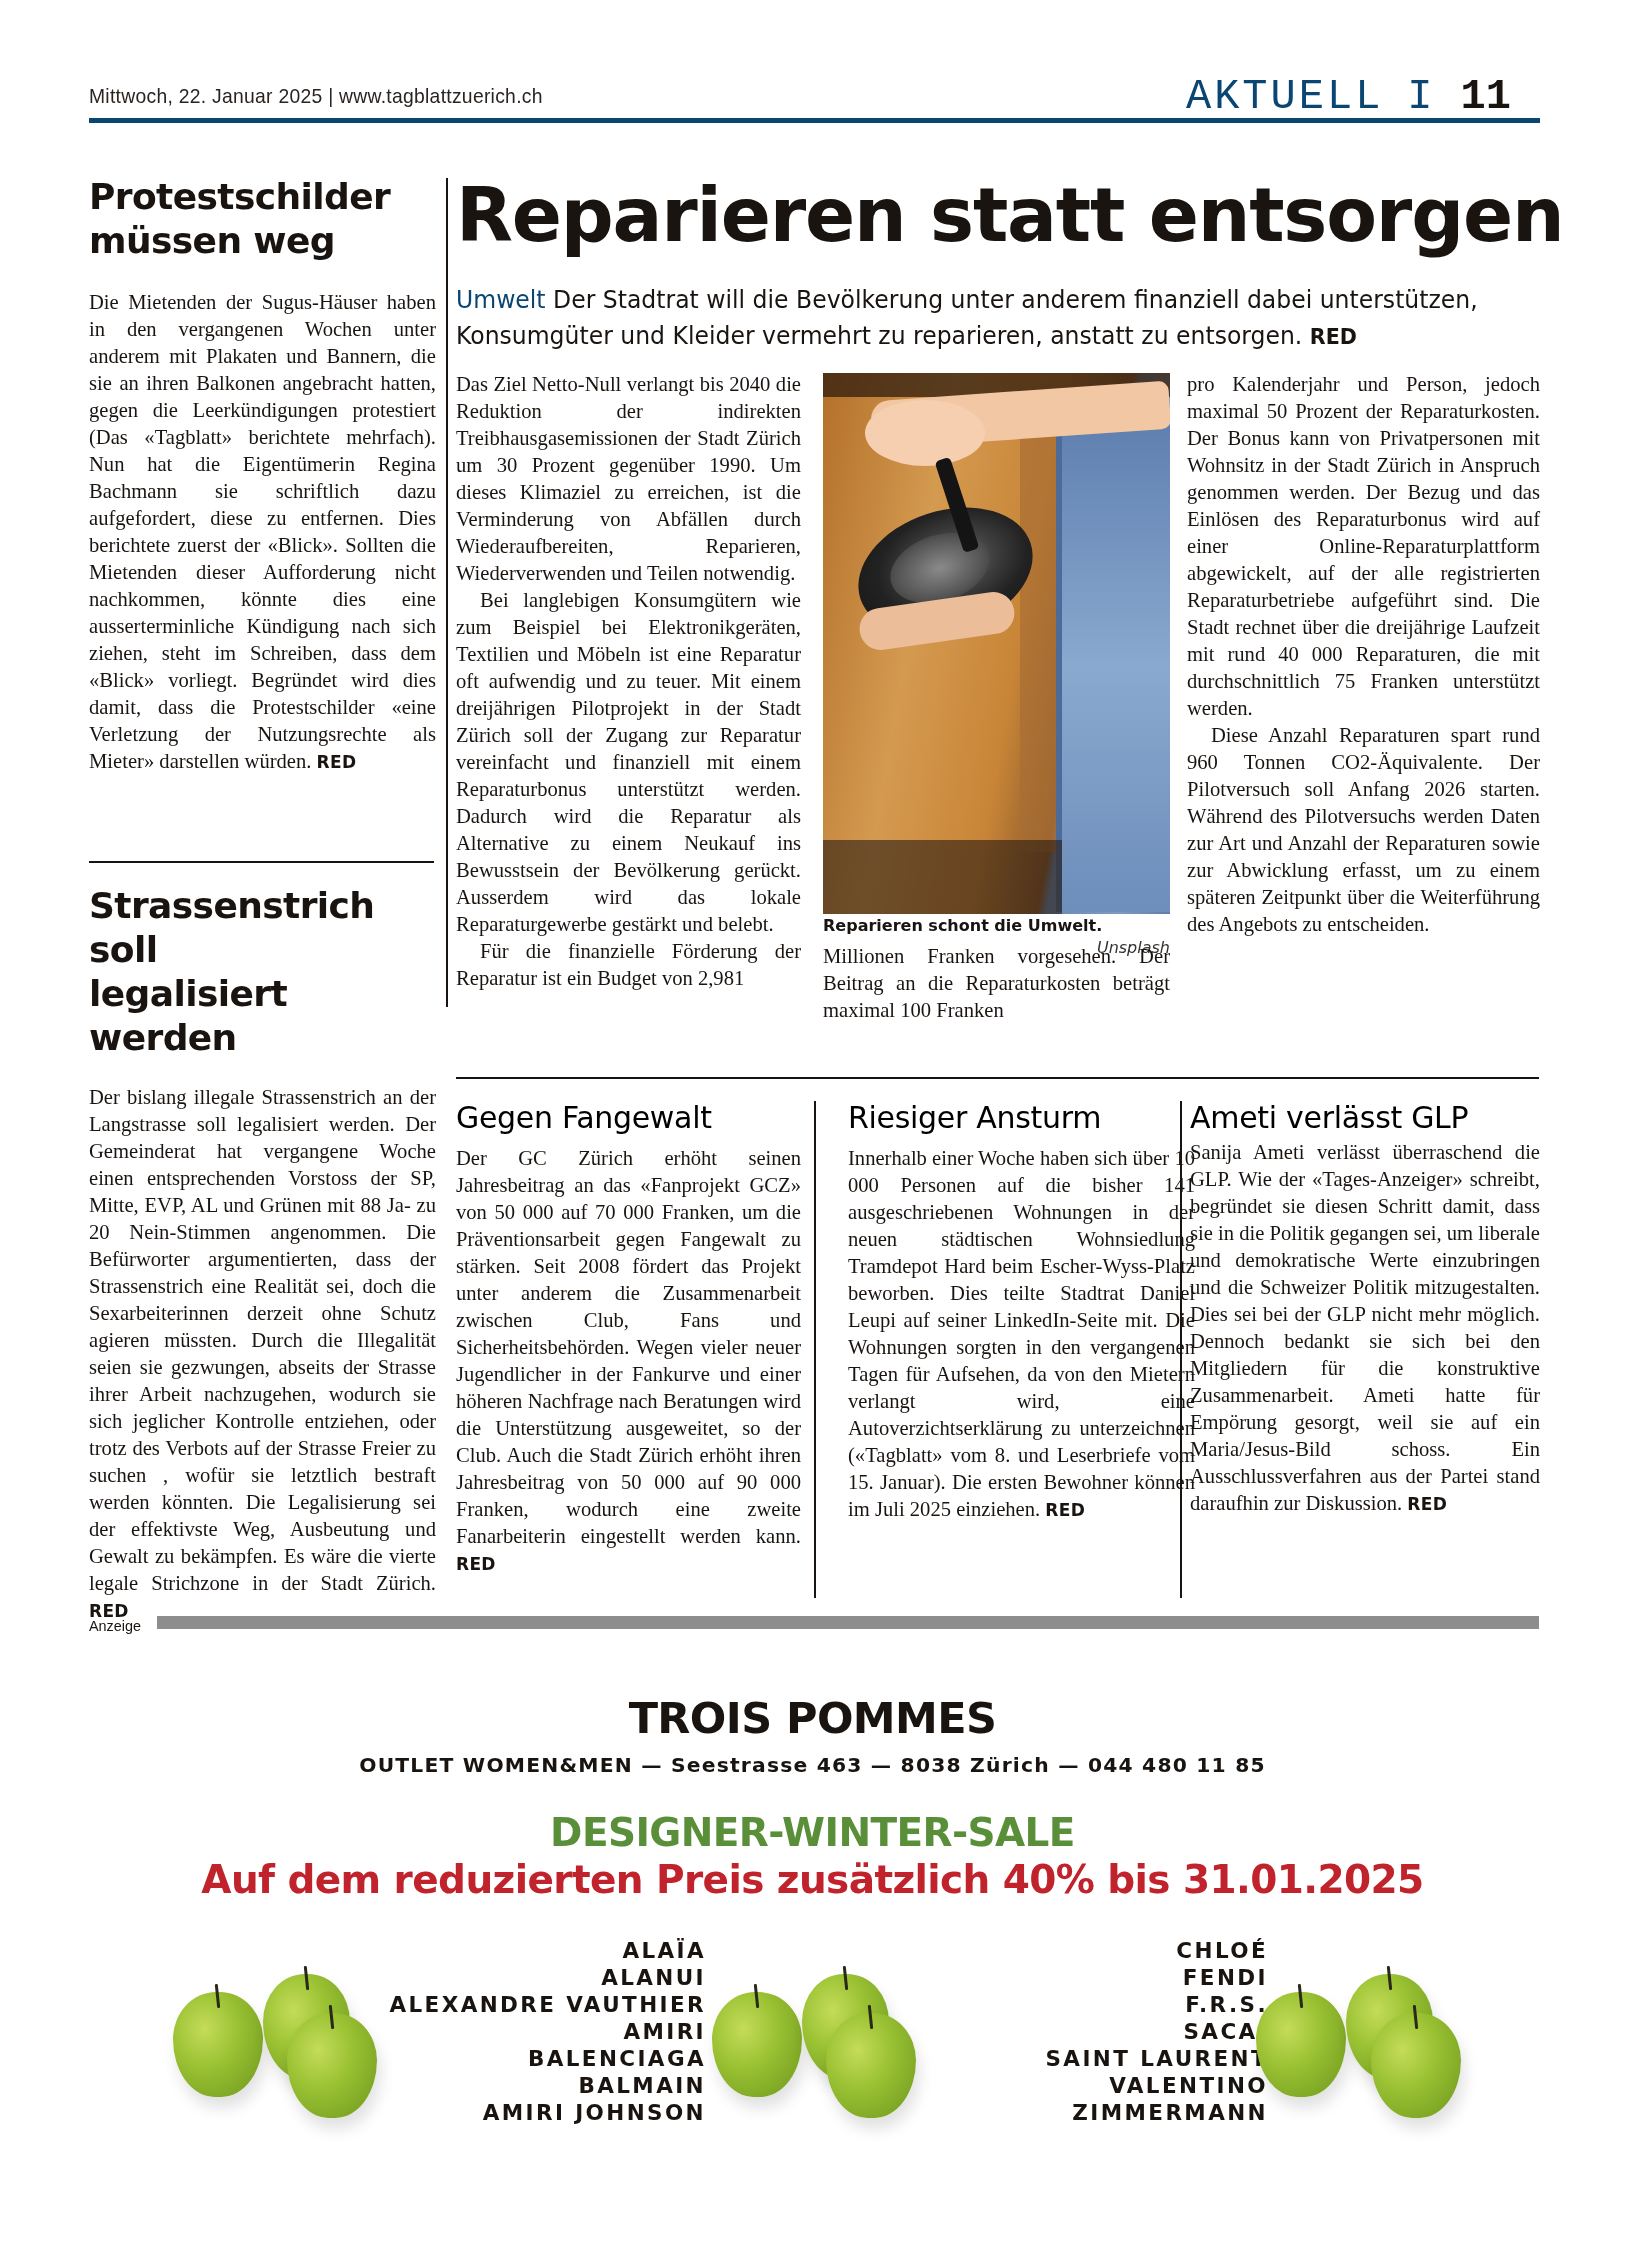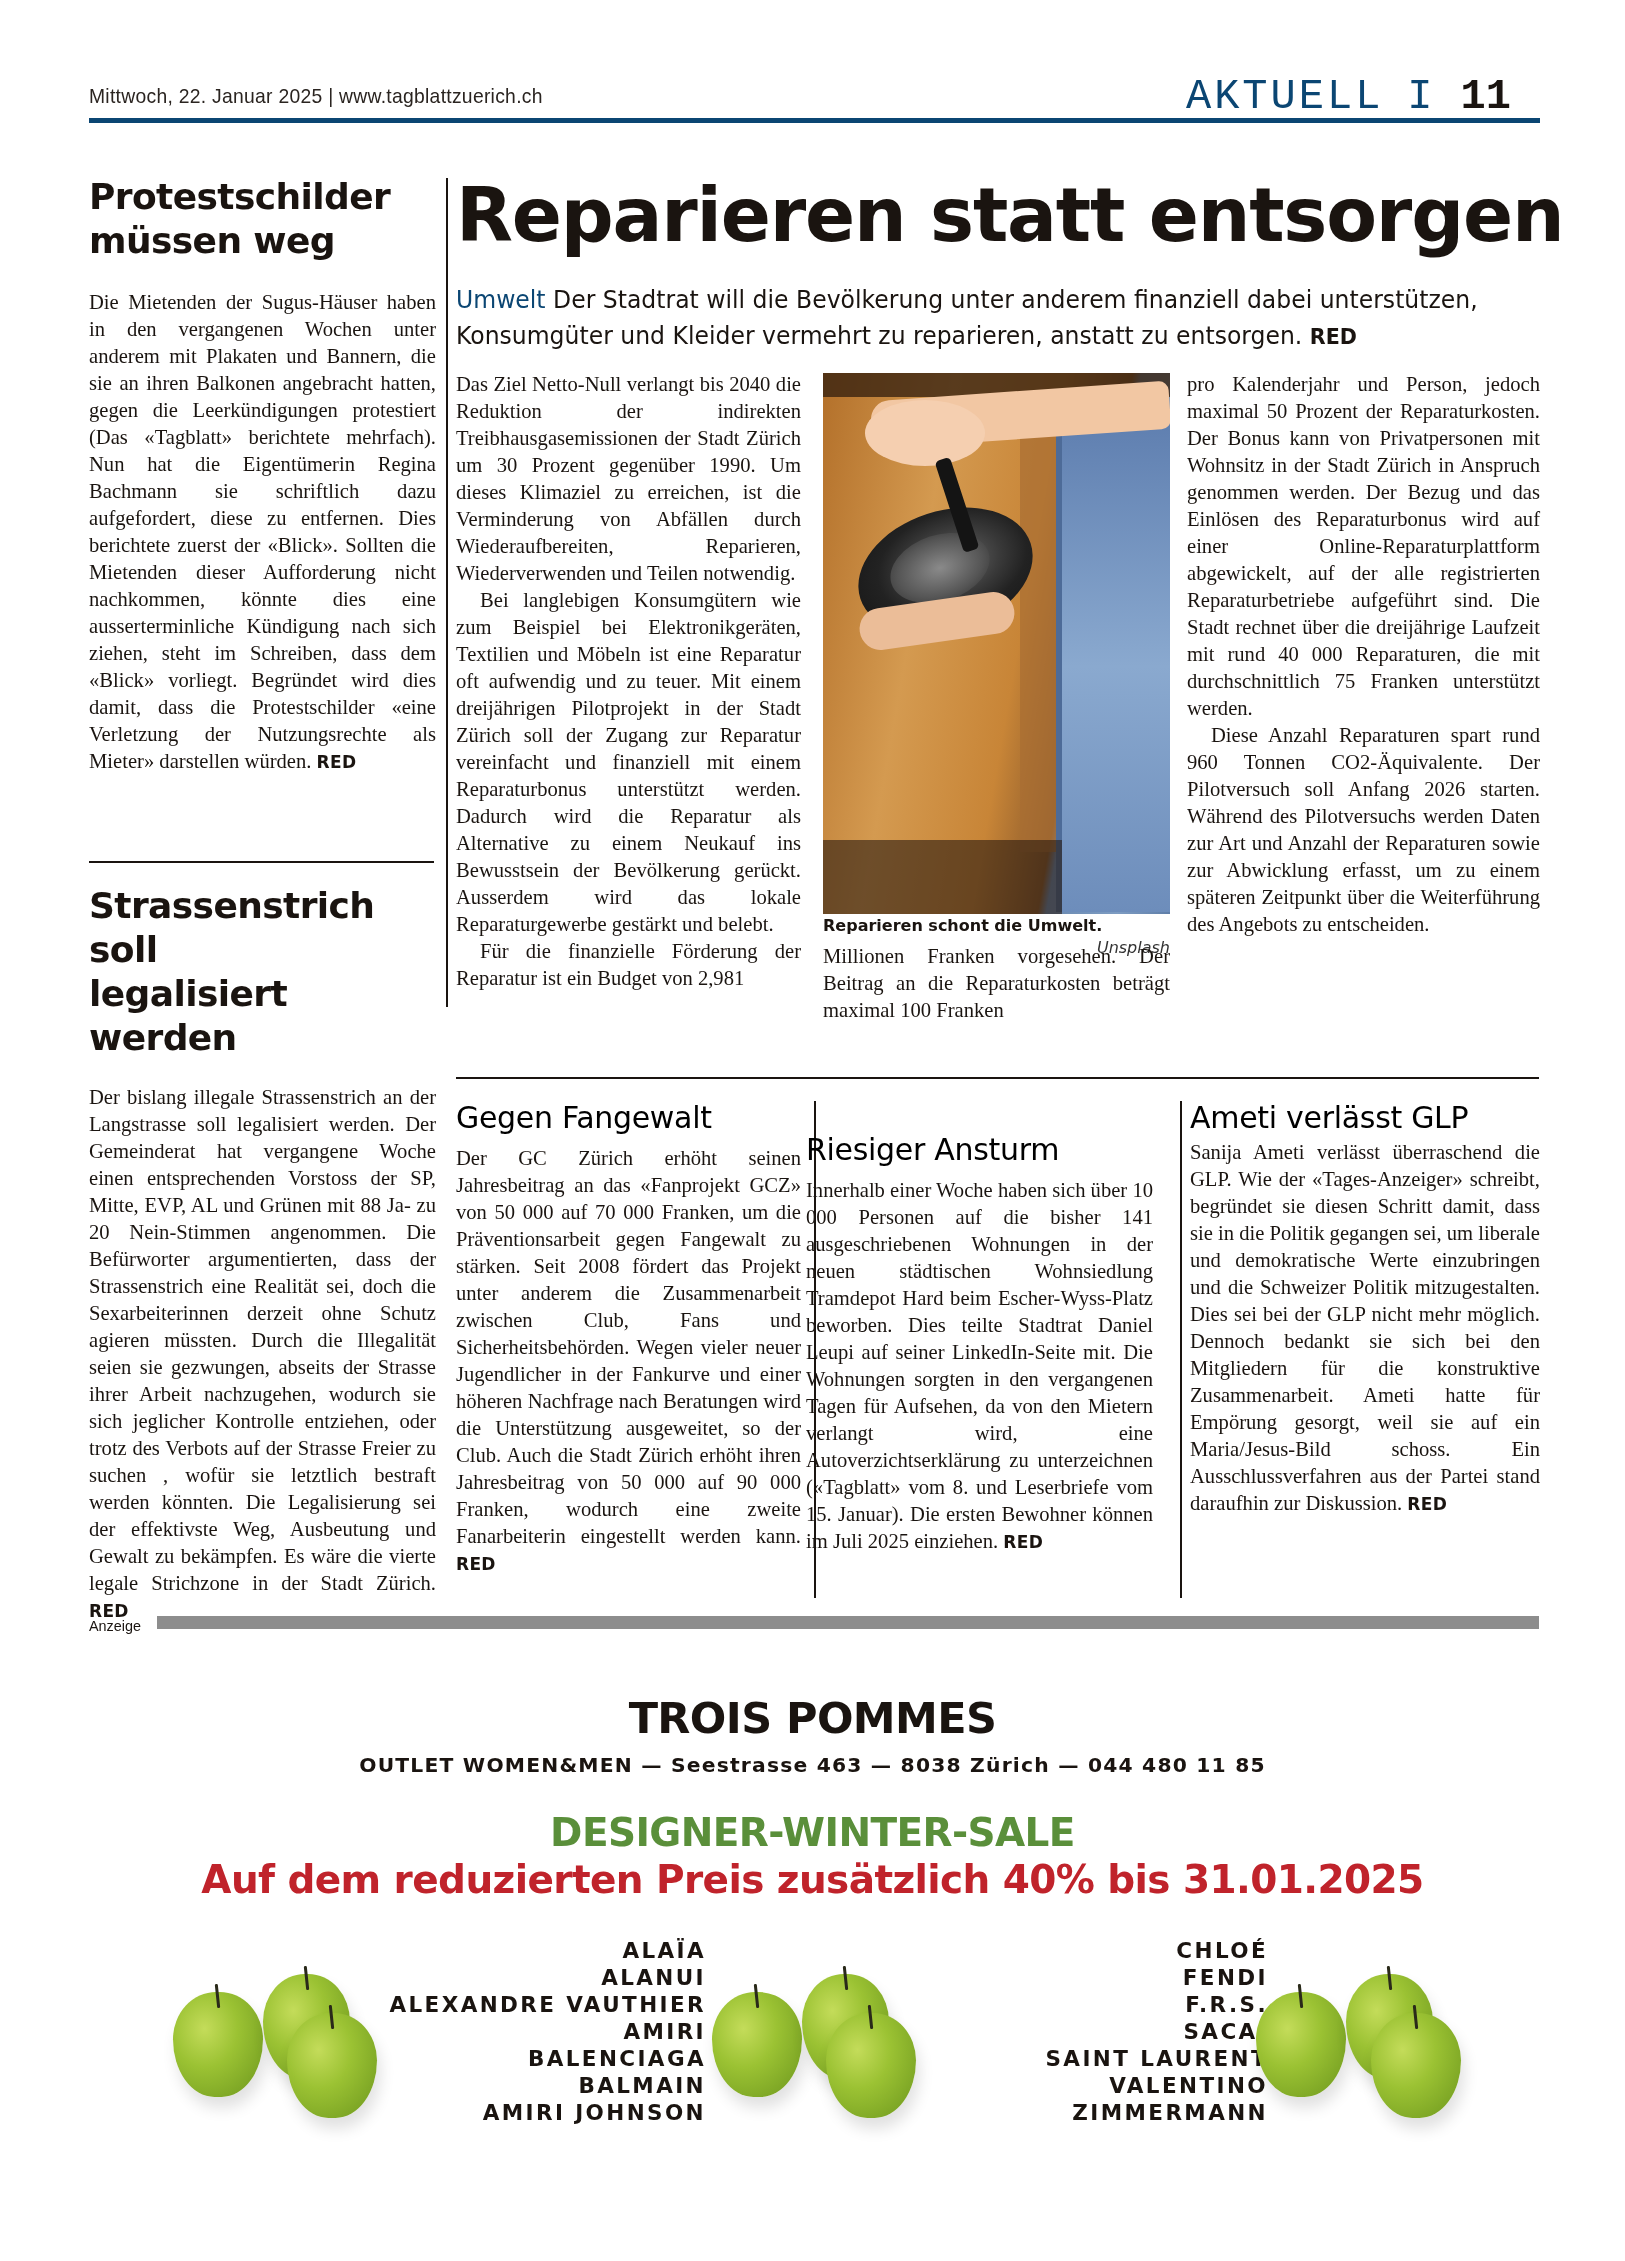"Riesiger Ansturm" div.abs { left: 806px -> 848px; margin-top: 32px -> none }
